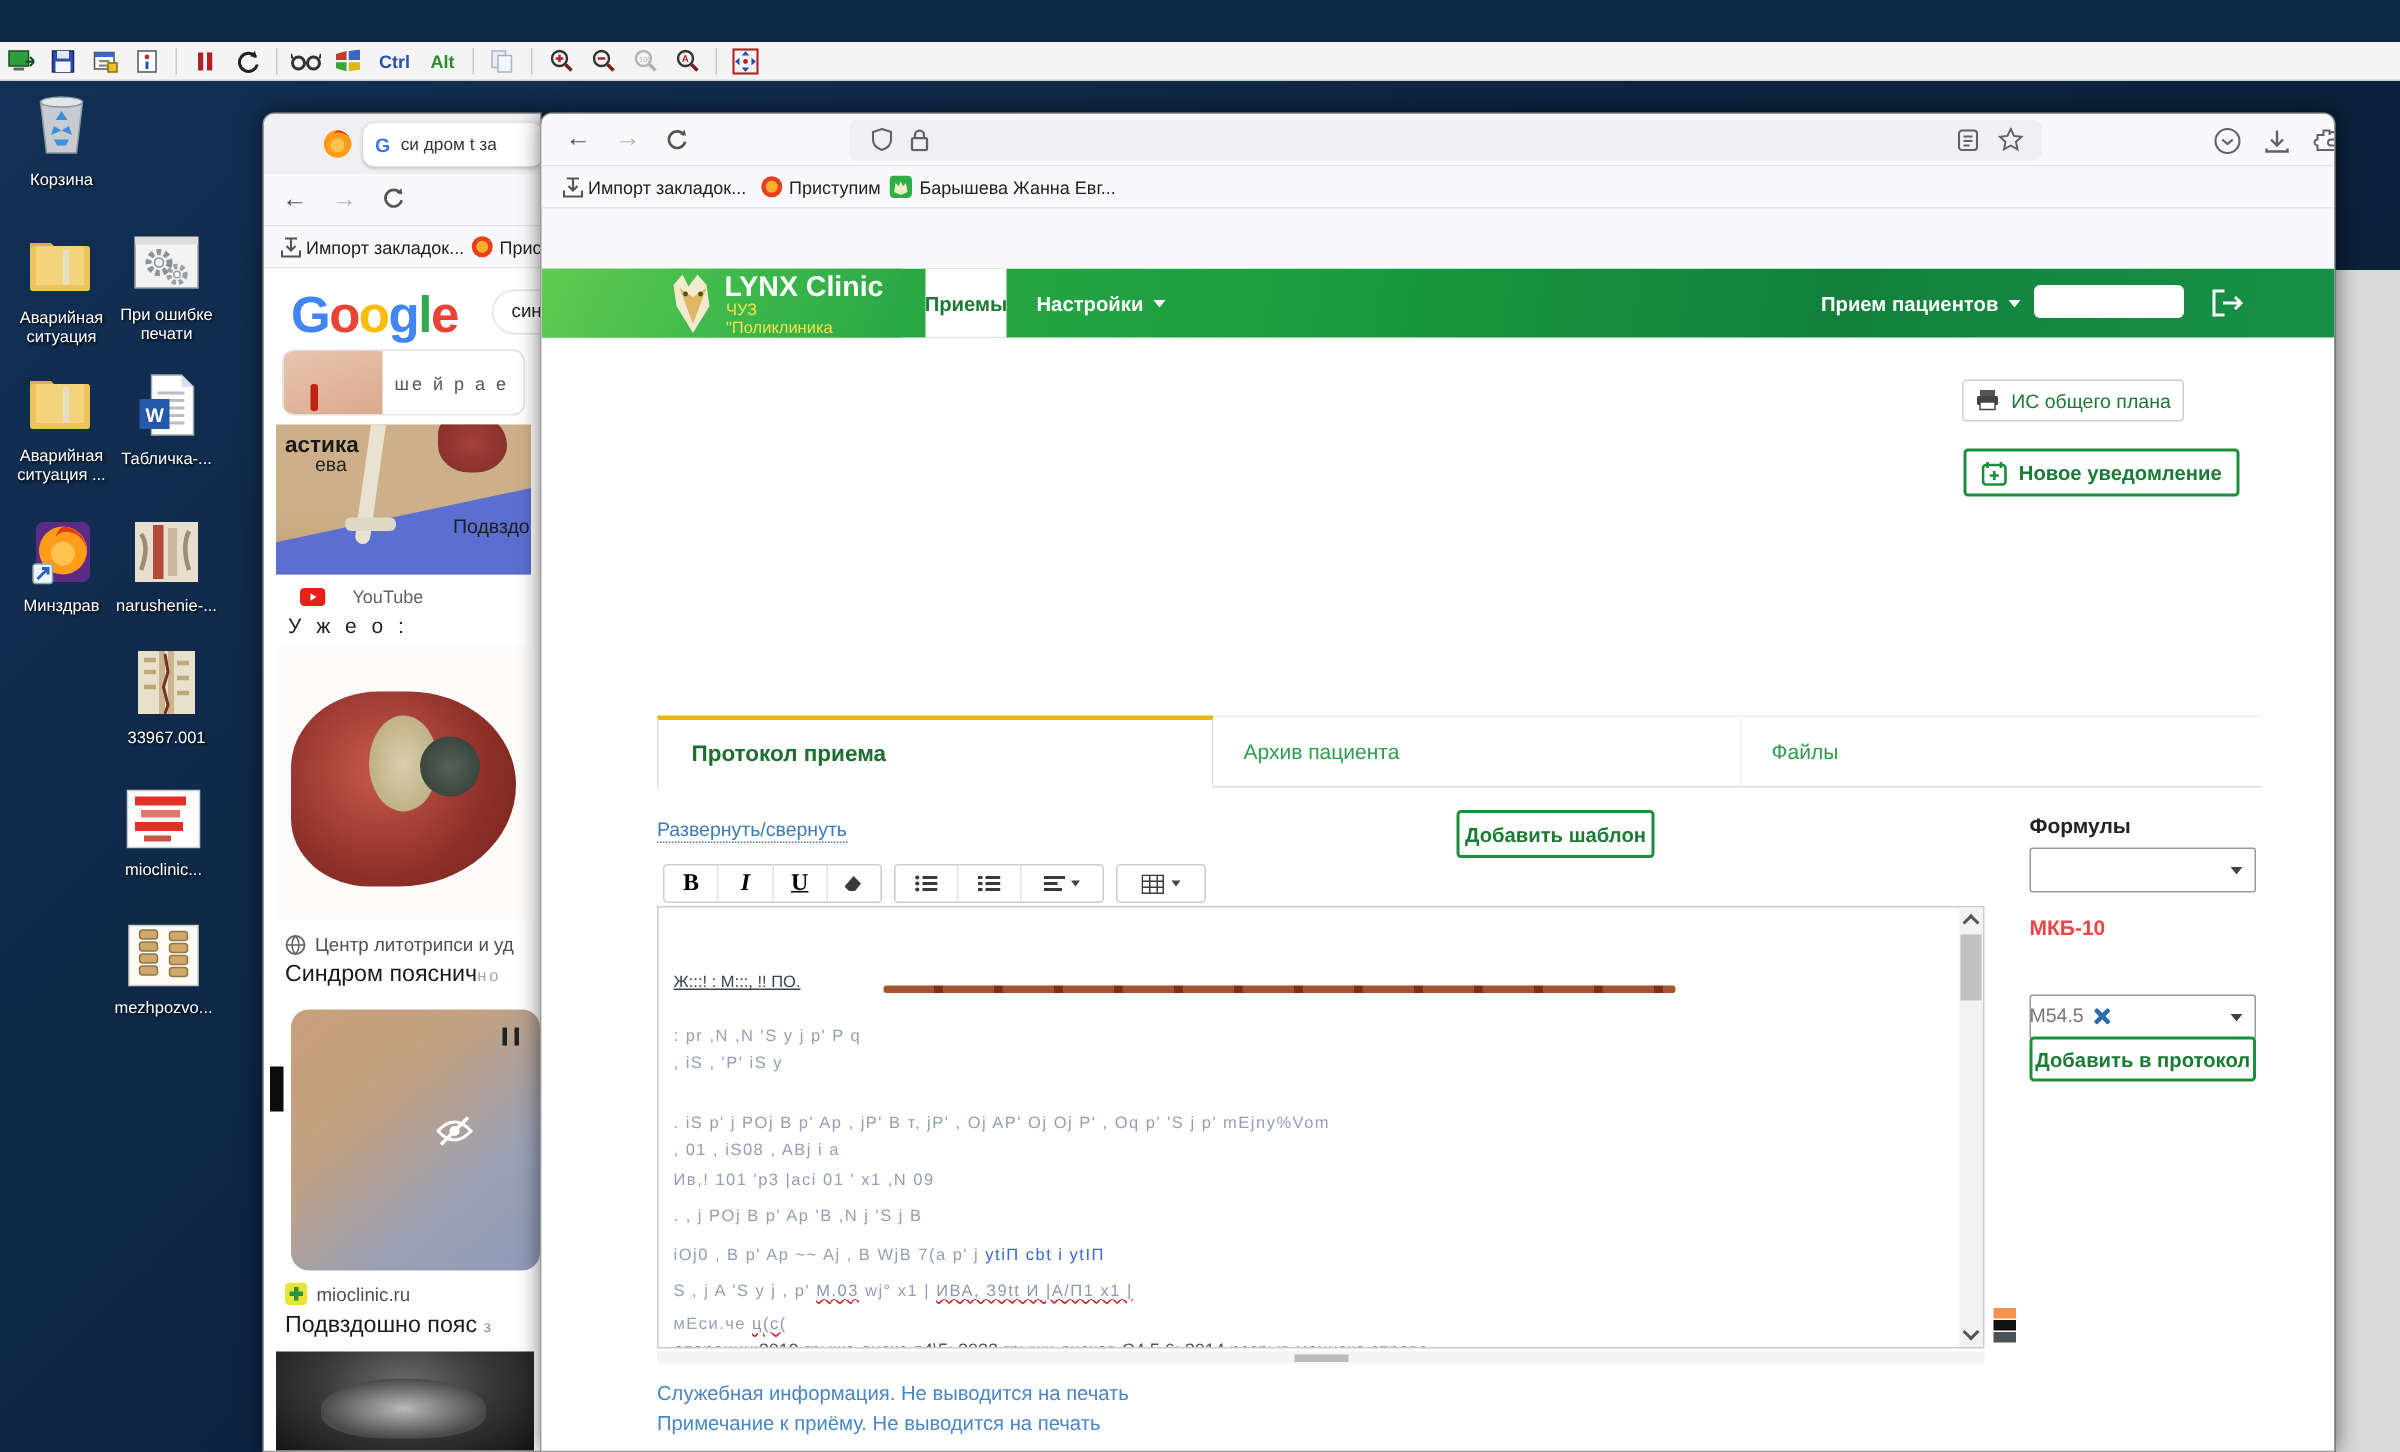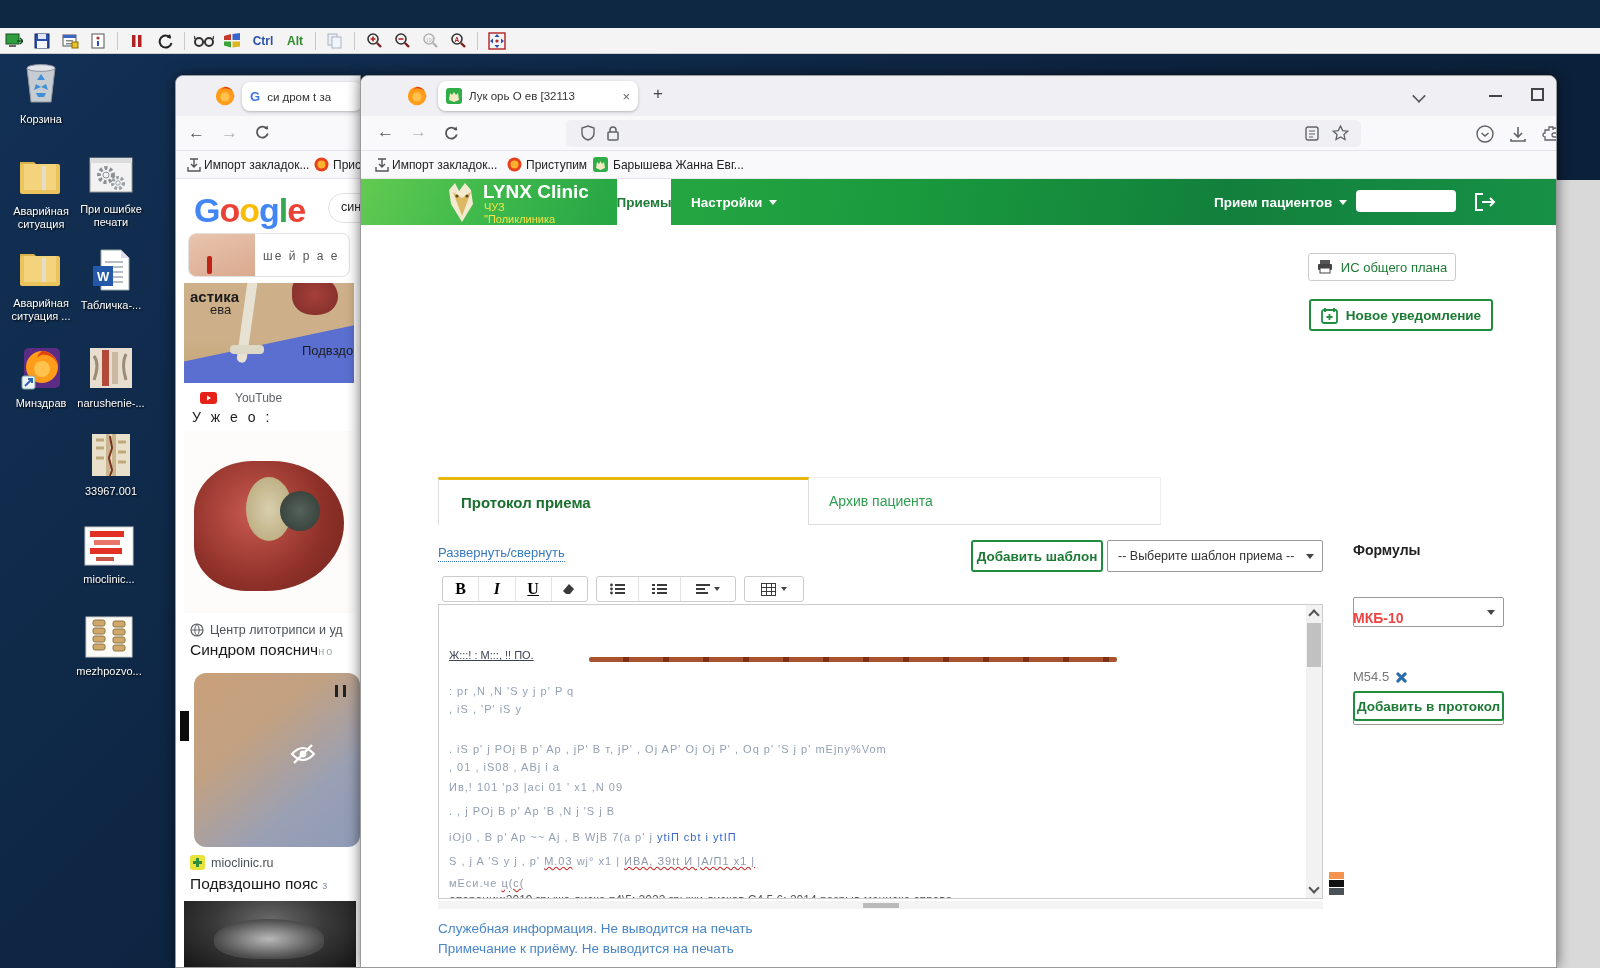"Лук орь О ев [32113" div.tabstrip { html: <div> <svg> <circle></circle> <path></path> <circle></circle> </svg> <div> <svg> <rect></rect> <path></path> </svg> <span>Лук орь О ев [32113</span> <span>×</span> </div> <span>+</span> <div></div> <div></div> <div></div> </div> -> none }
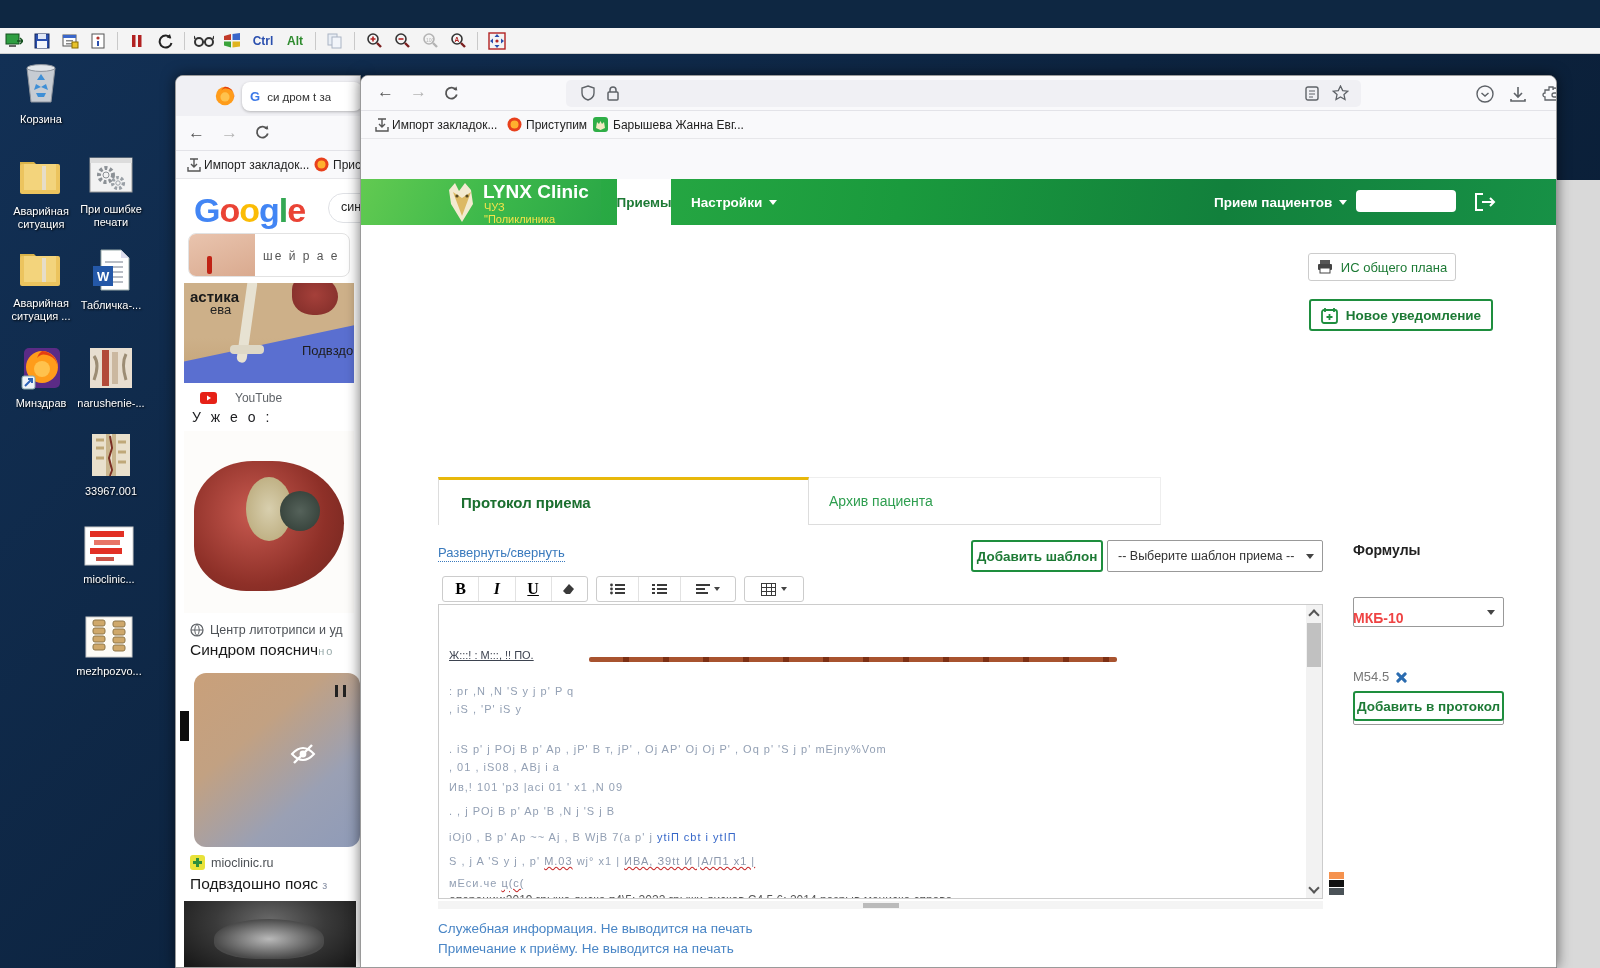"Файлы" div.abs { html: none -> <div>Файлы</div> }
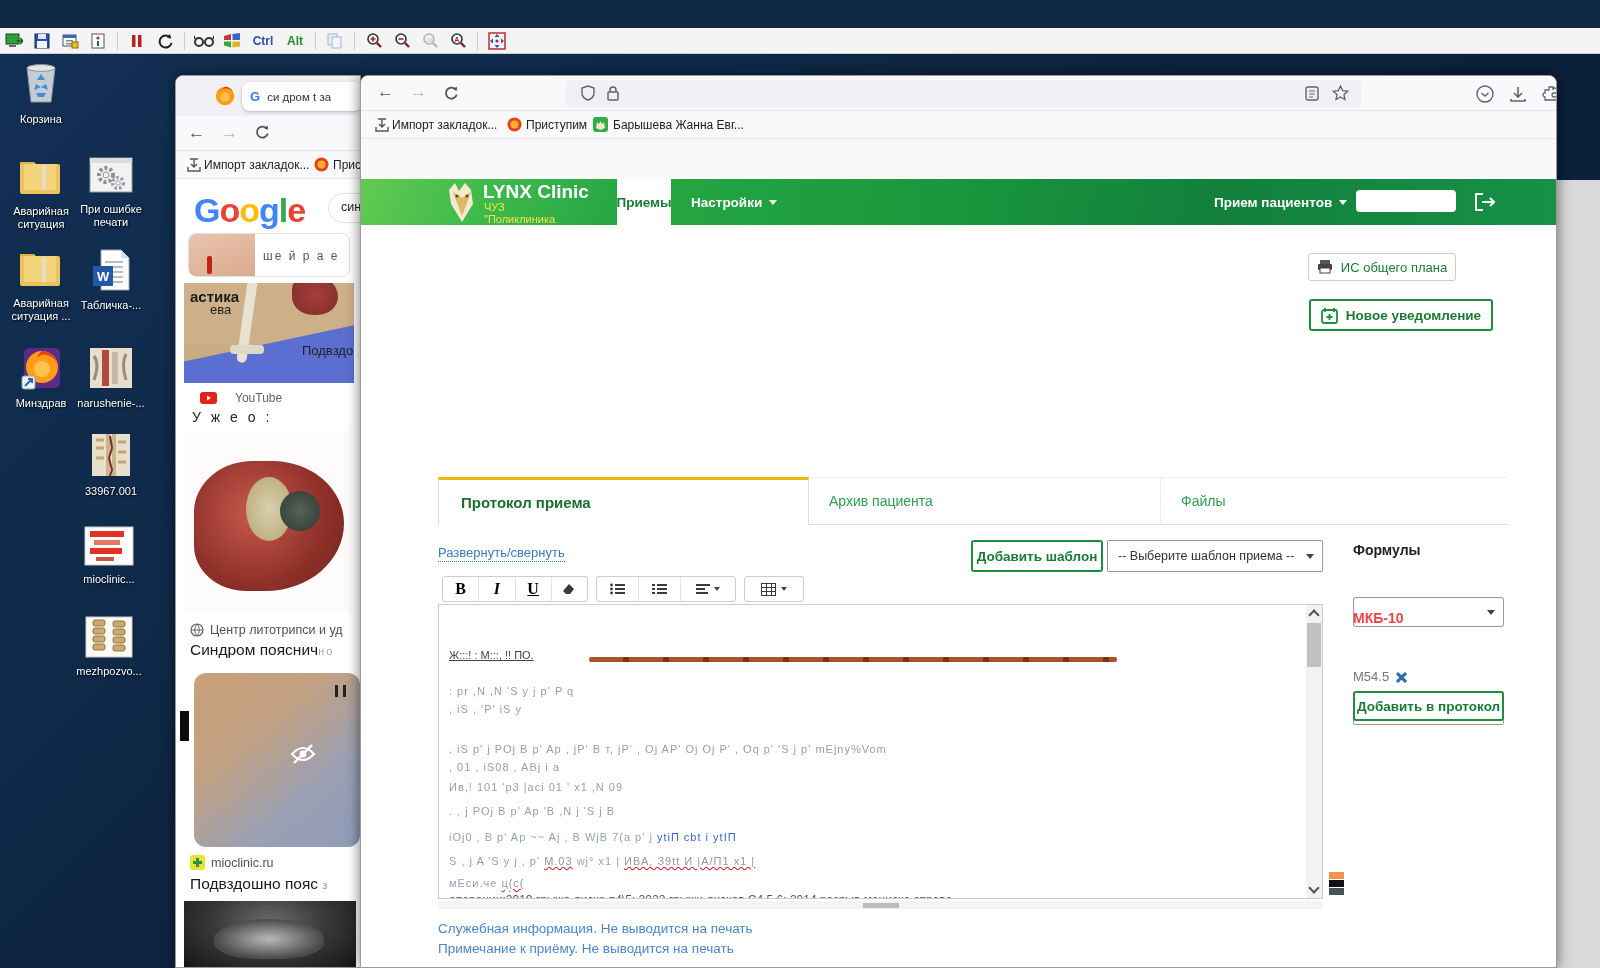"-- Выберите шаблон приема --" div.abs { html: <div> <div>-- Выберите шаблон приема --</div> <div></div> </div> -> none }
